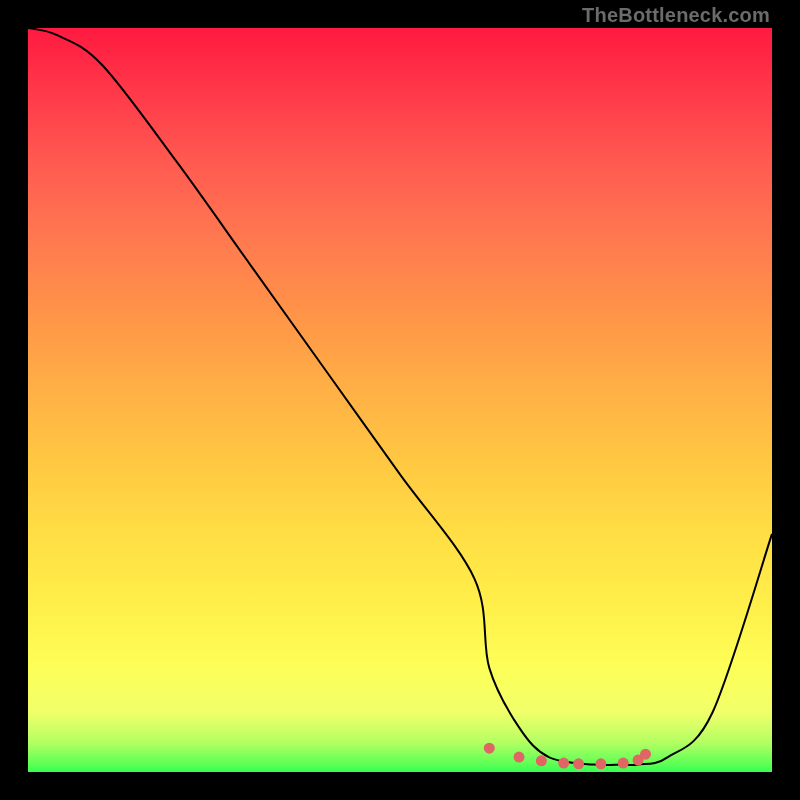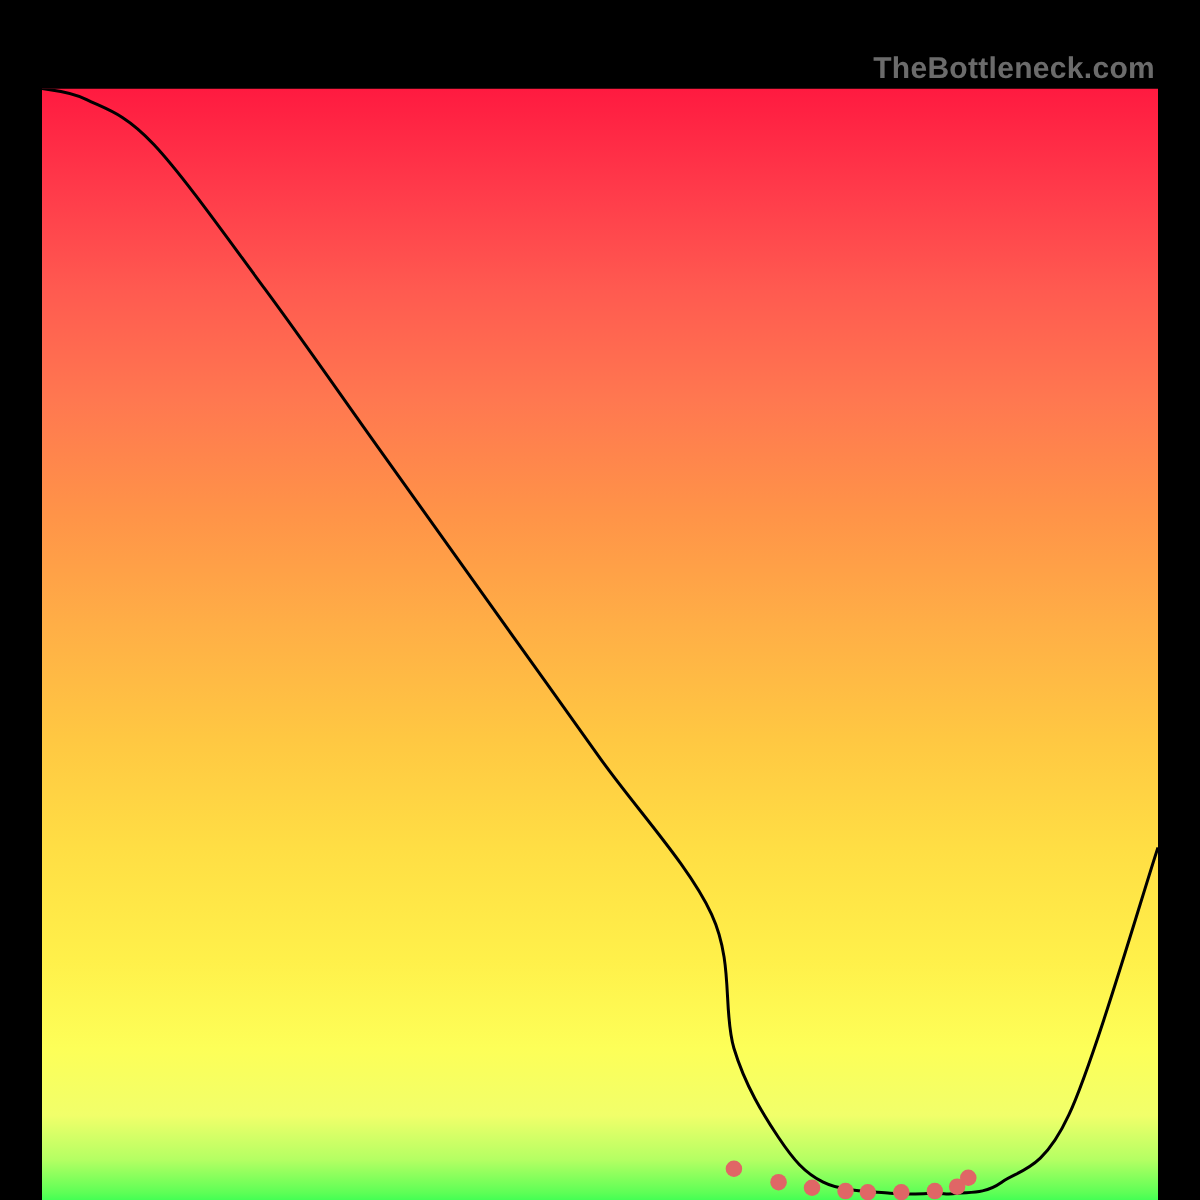"TheBottleneck.com" .frame { margin-top: 31px -> none }
